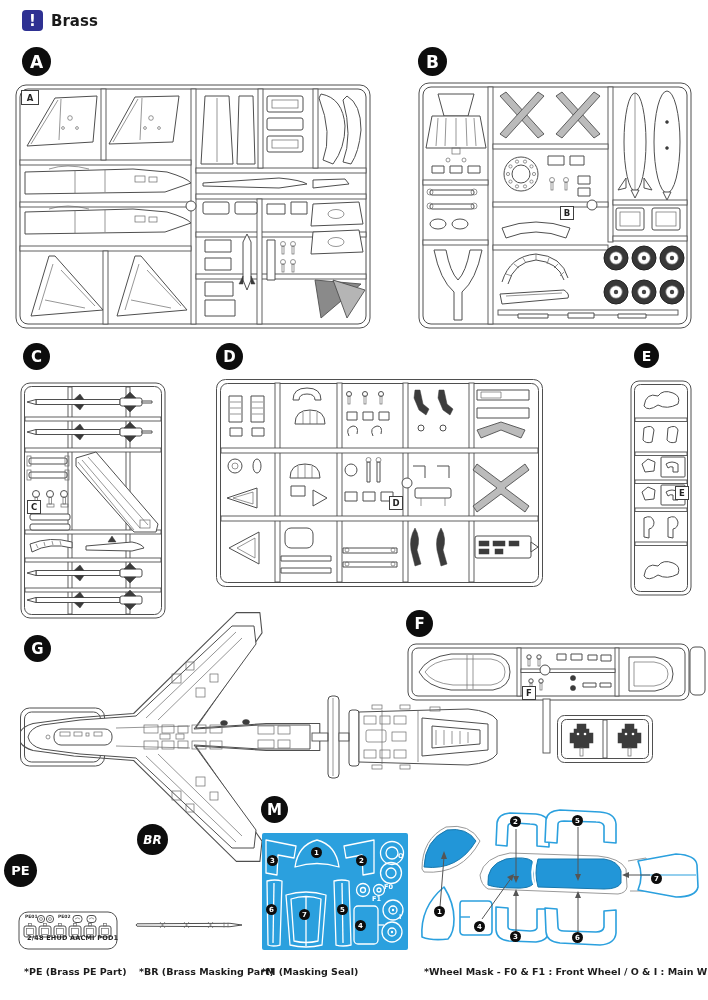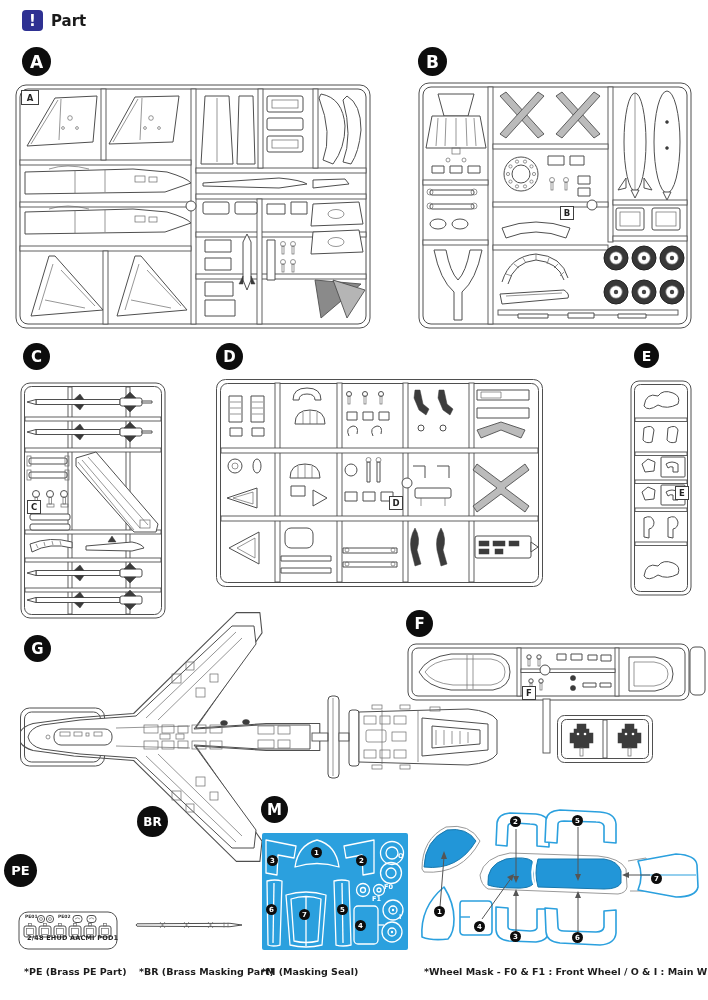"Part" div.hdr-title { text: Part -> Brass }
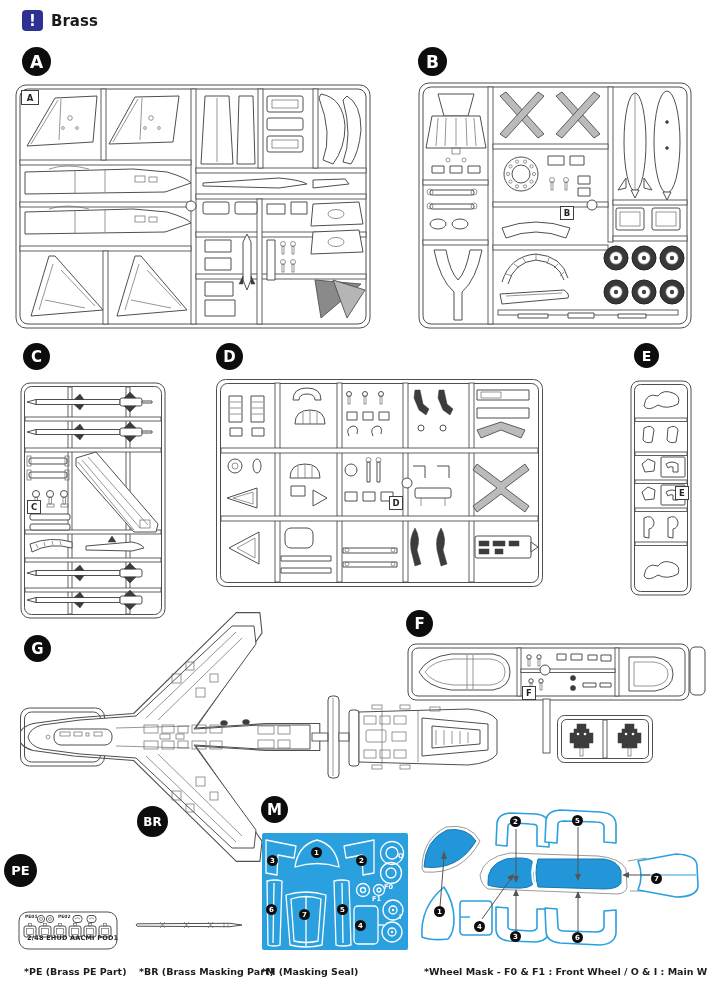"BR" div.badge { font-style: none -> italic; top: 806px -> 824px }
